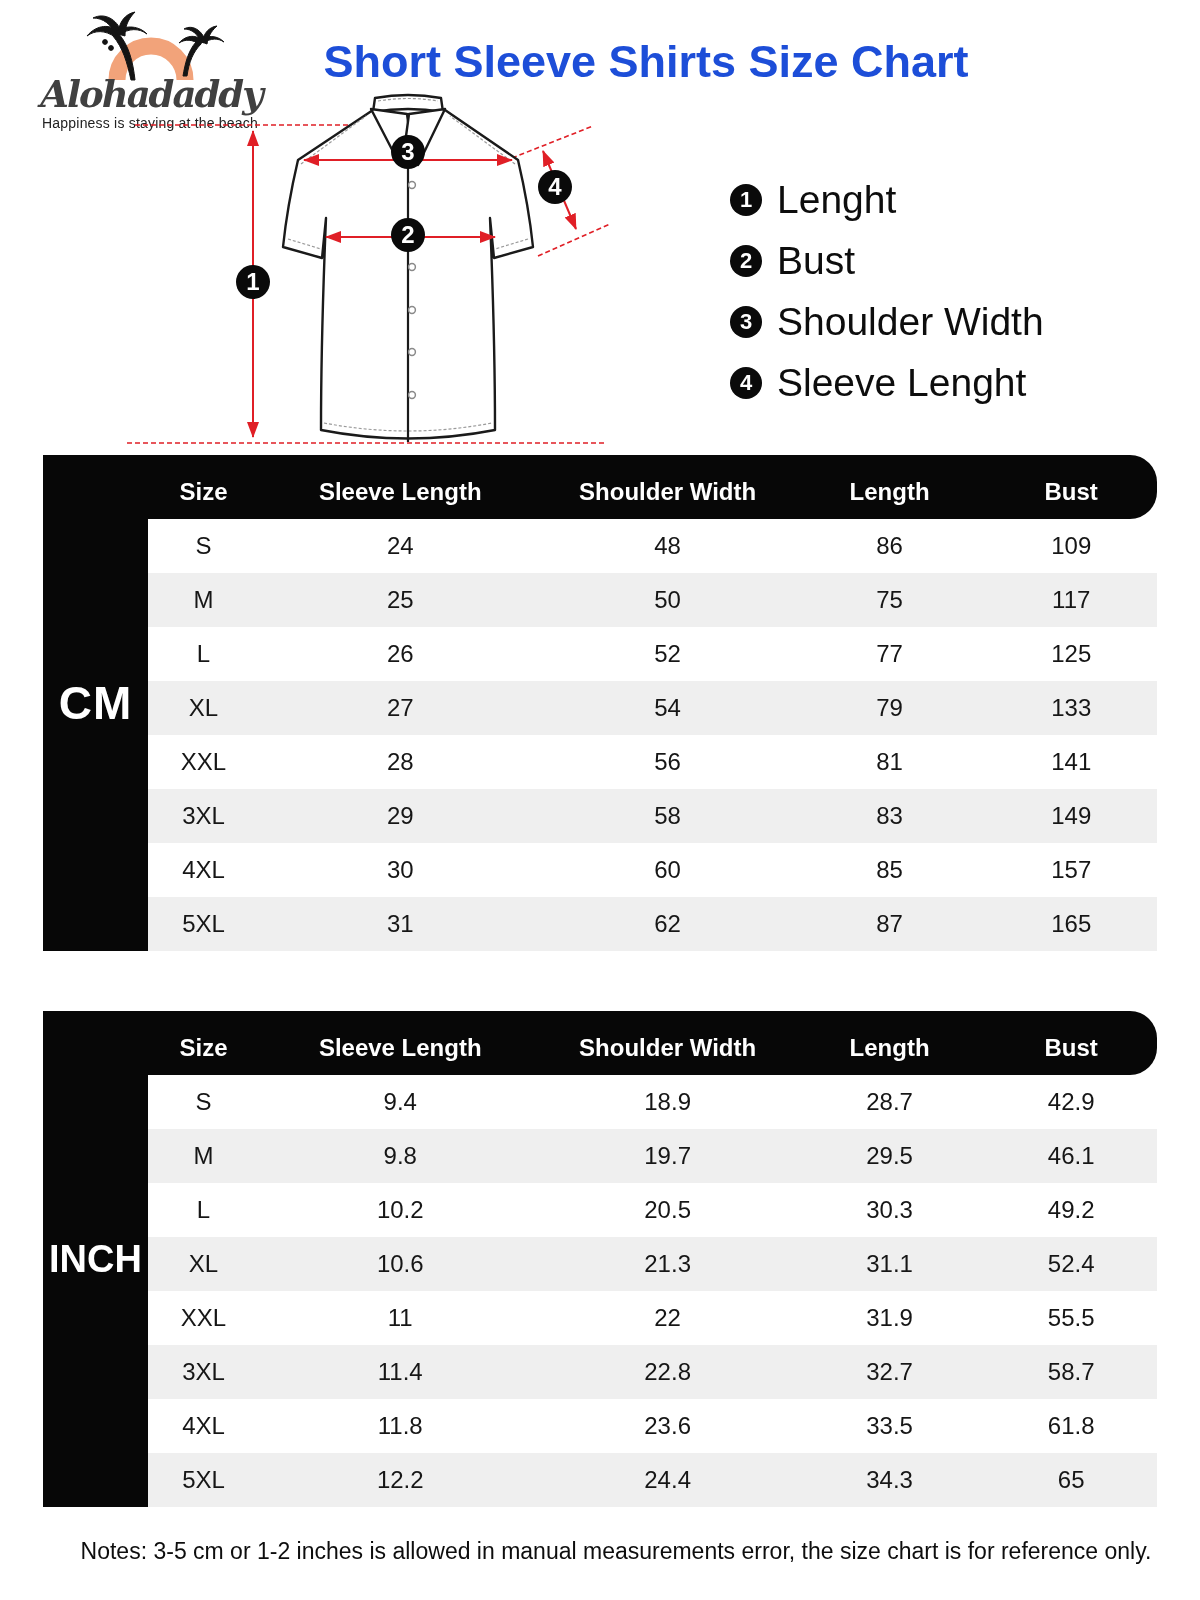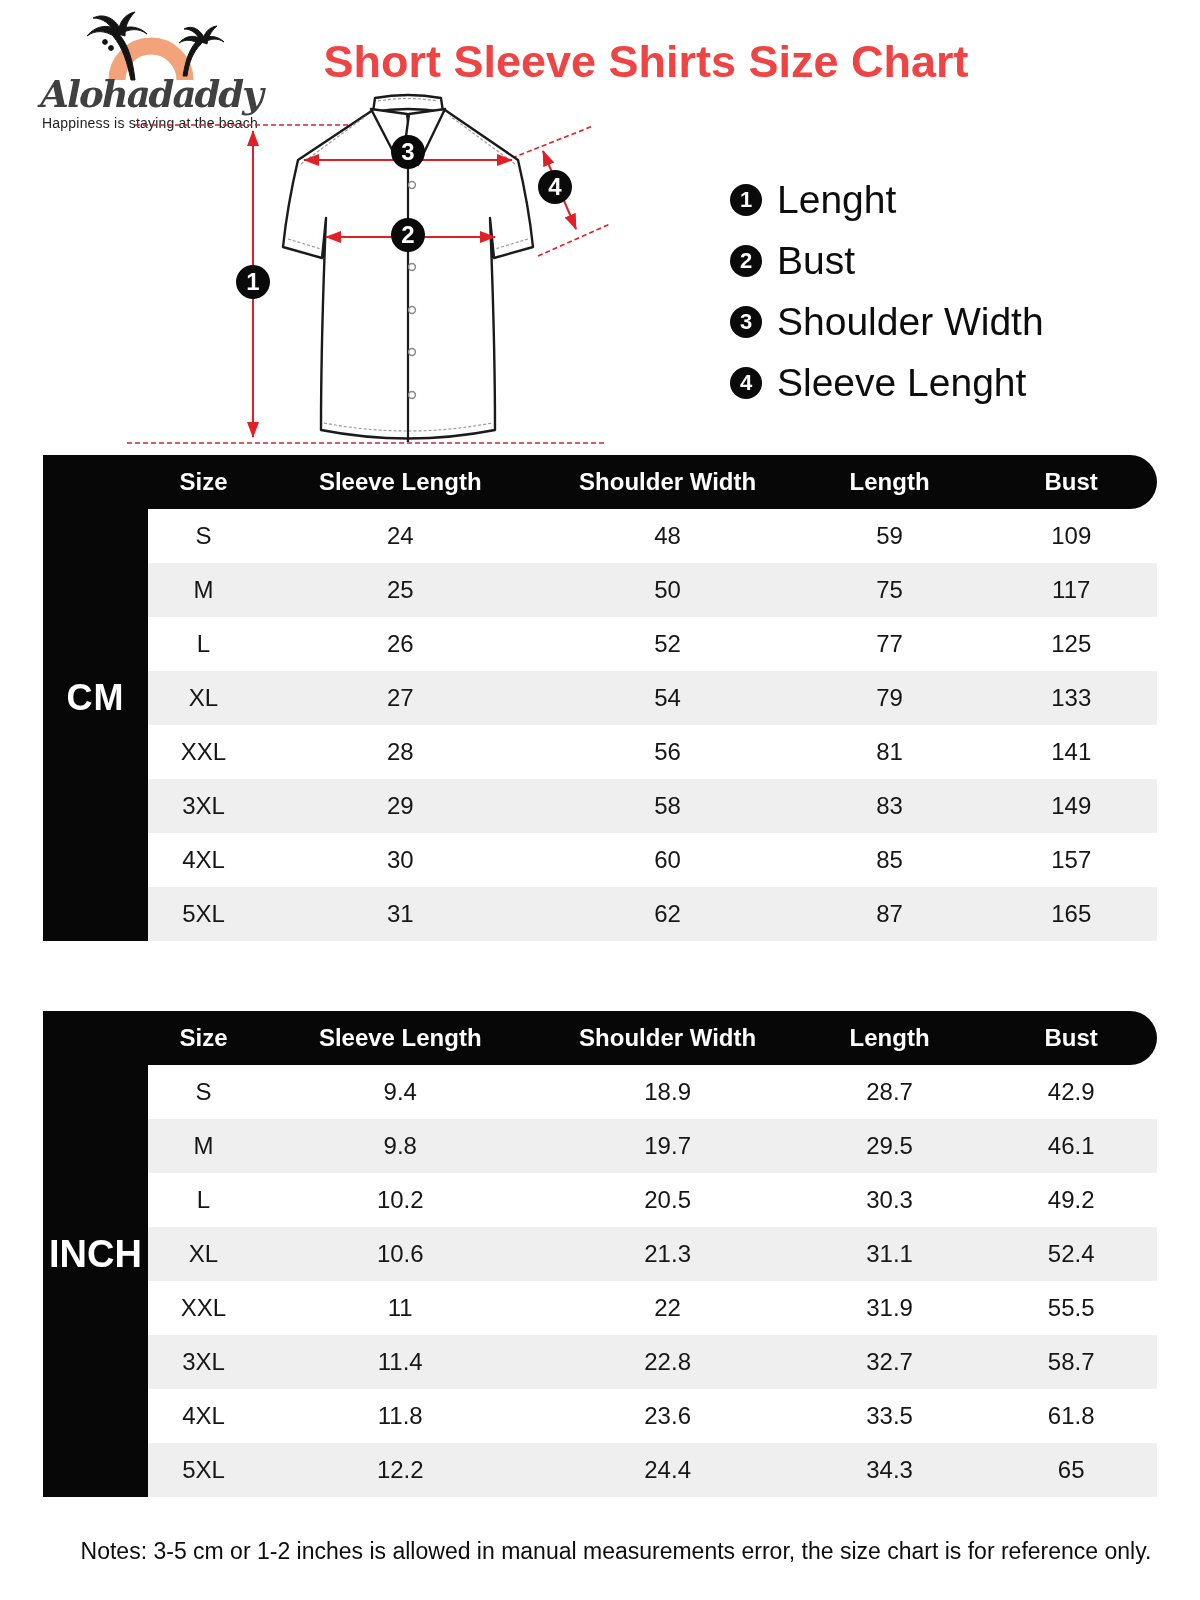"Short Sleeve Shirts Size Chart" .page-title { color: #ef4444 -> #1d4ed8 }
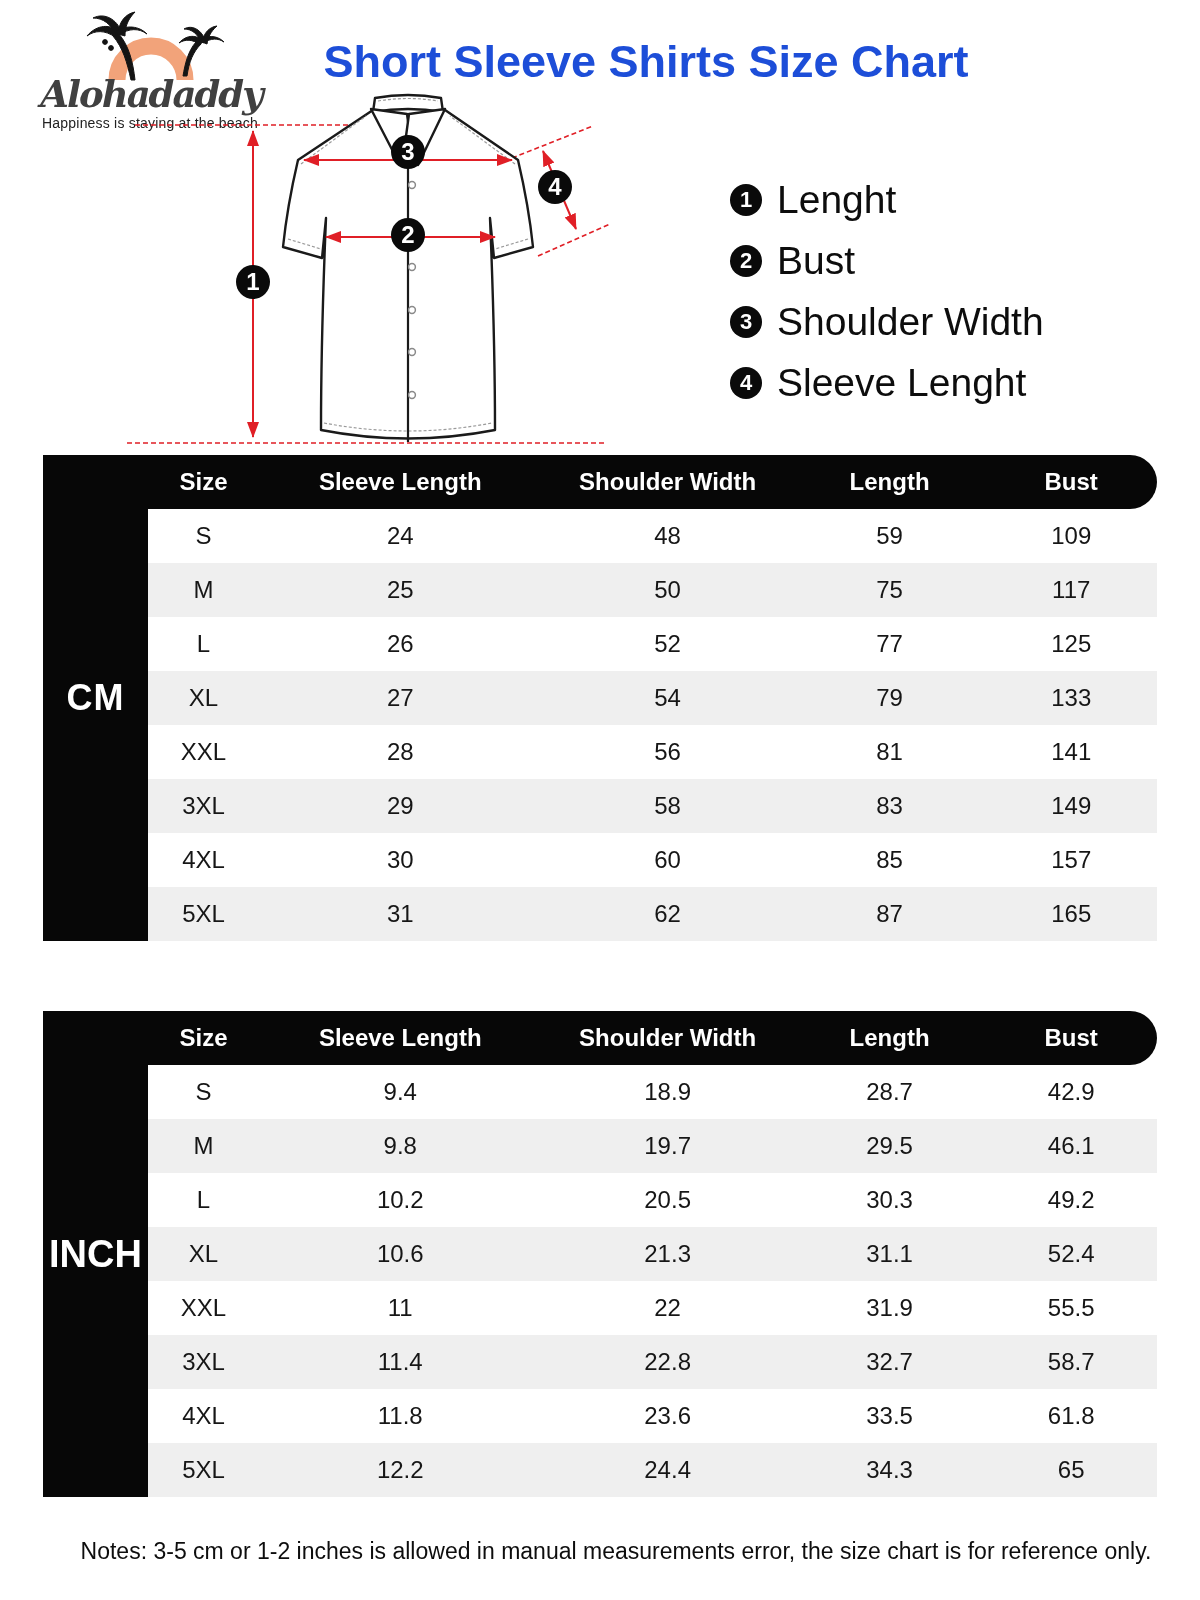"Size" .header-row { height: 54px -> 64px }
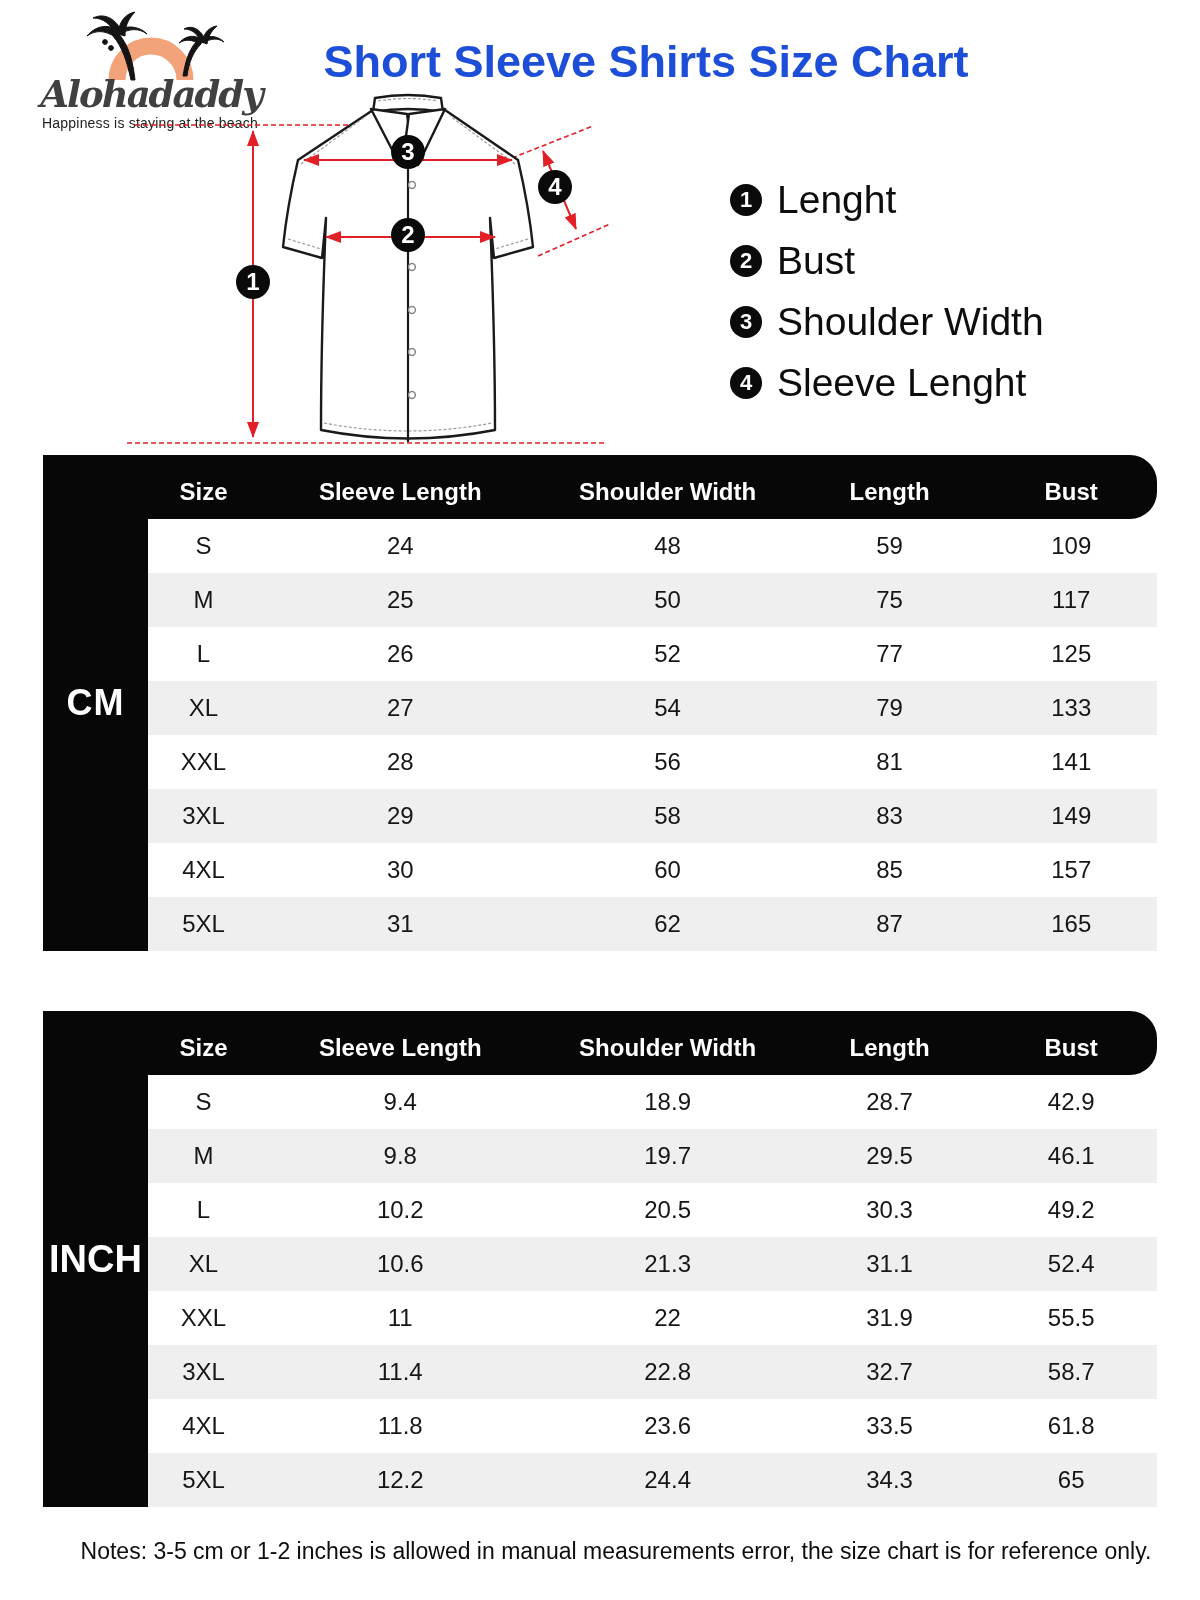"59" div.cell { text: 59 -> 86 }
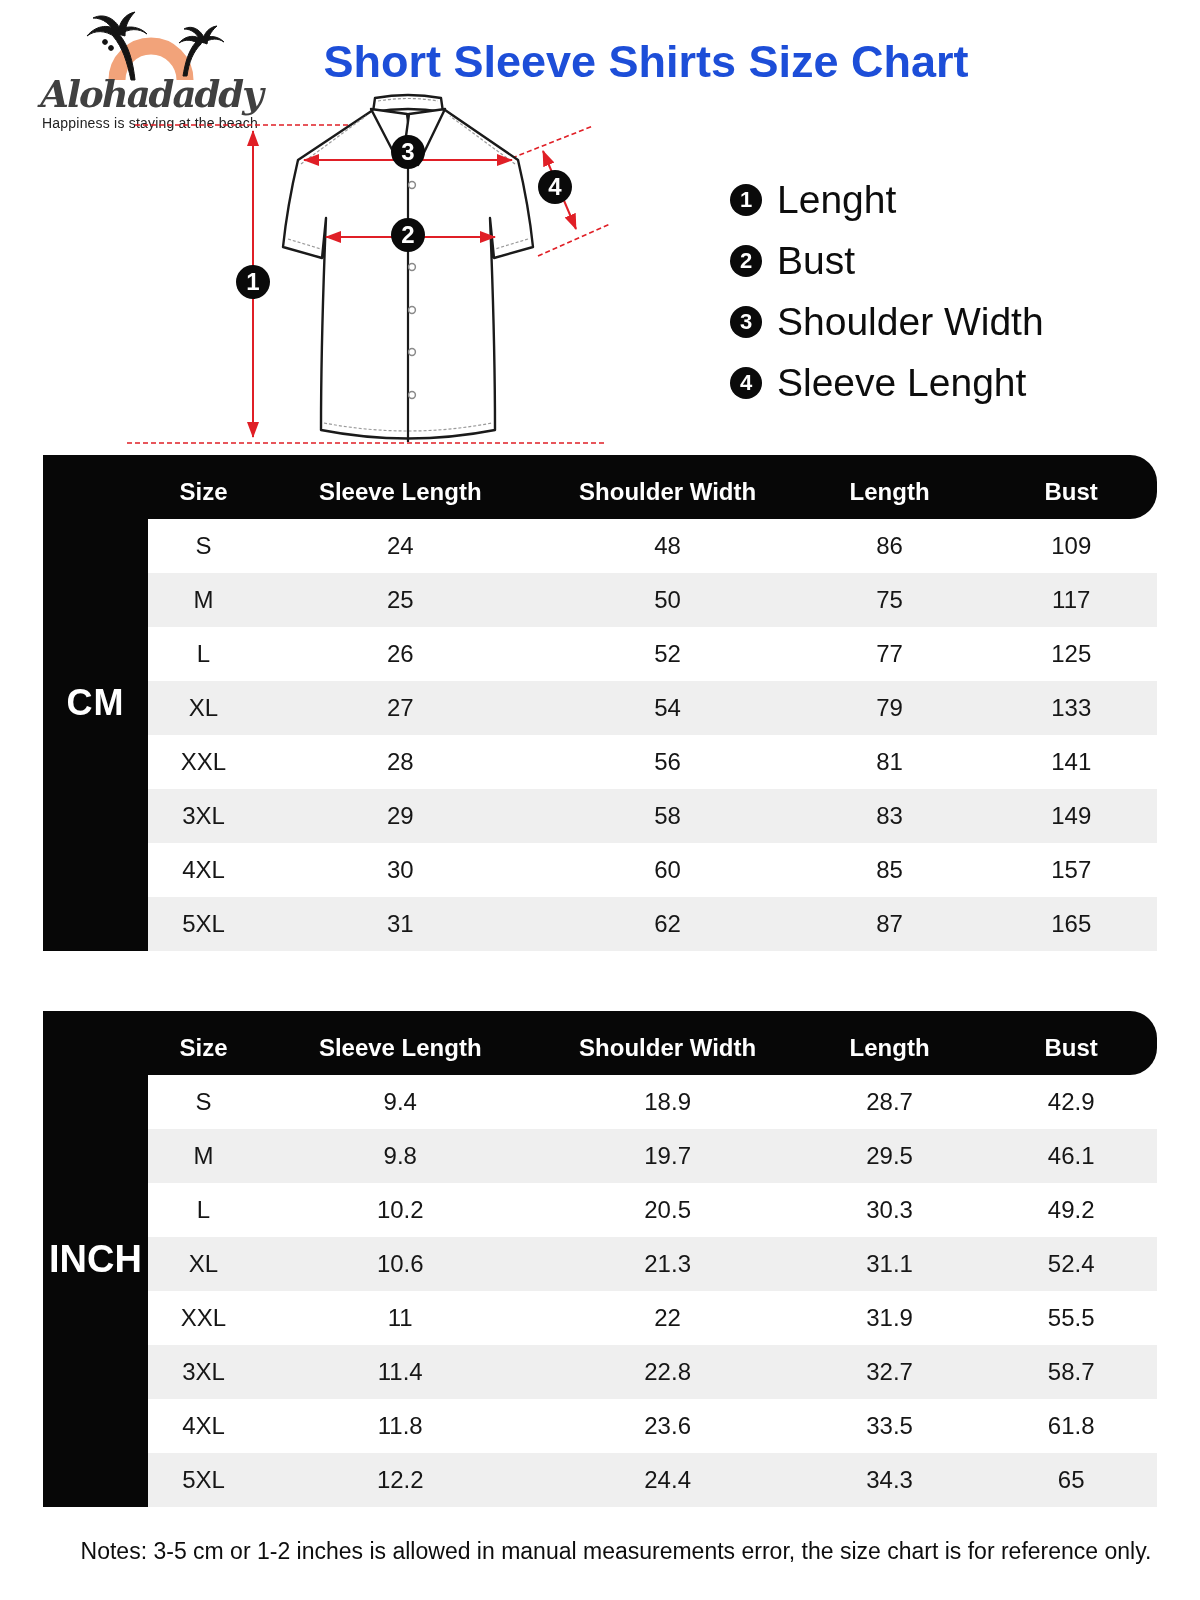"CM" .side-label { font-size: 36px -> 46px }
